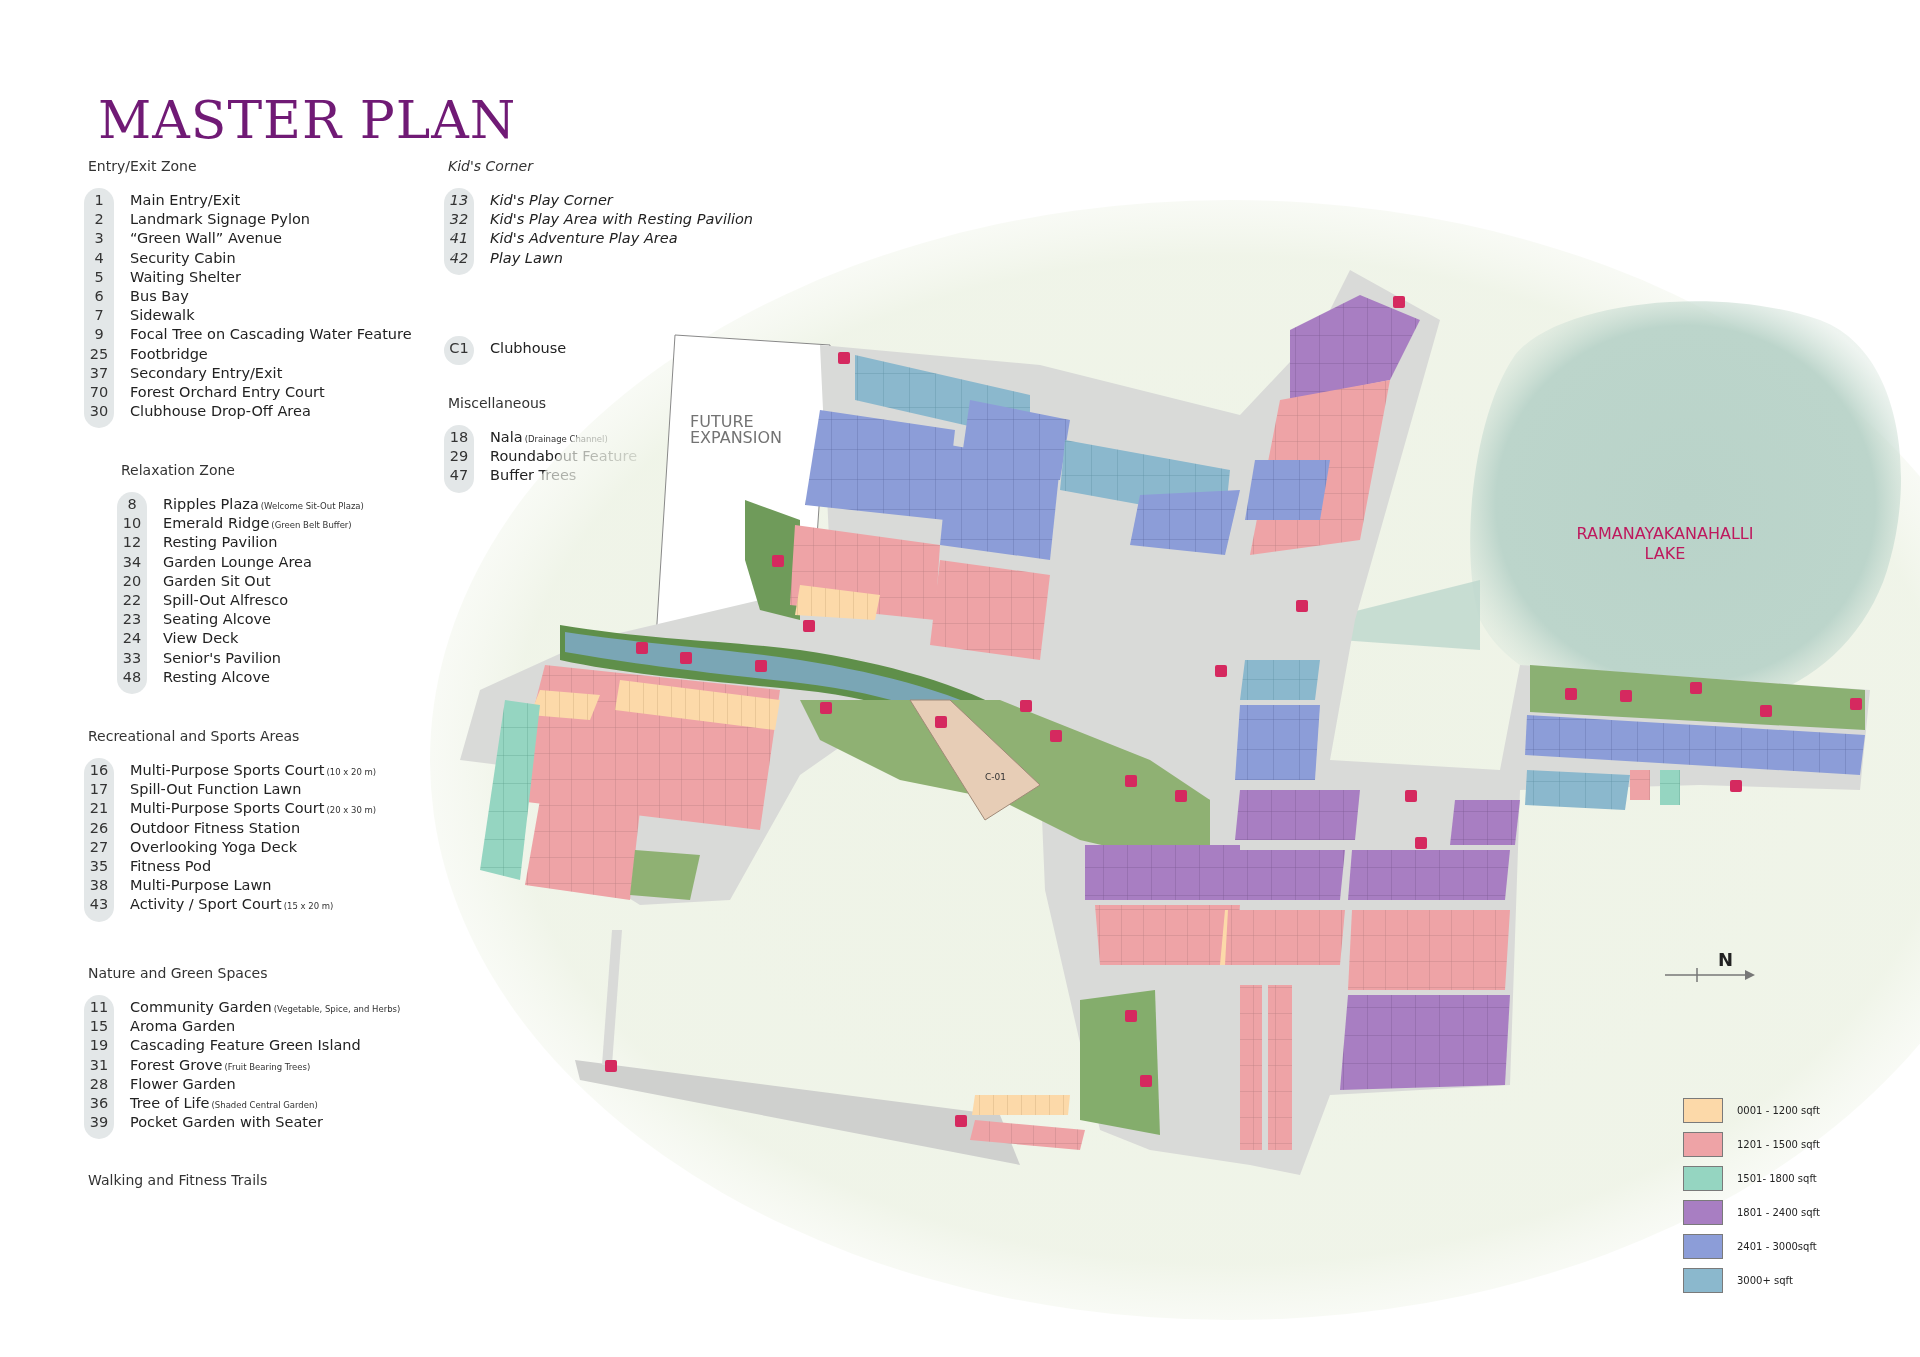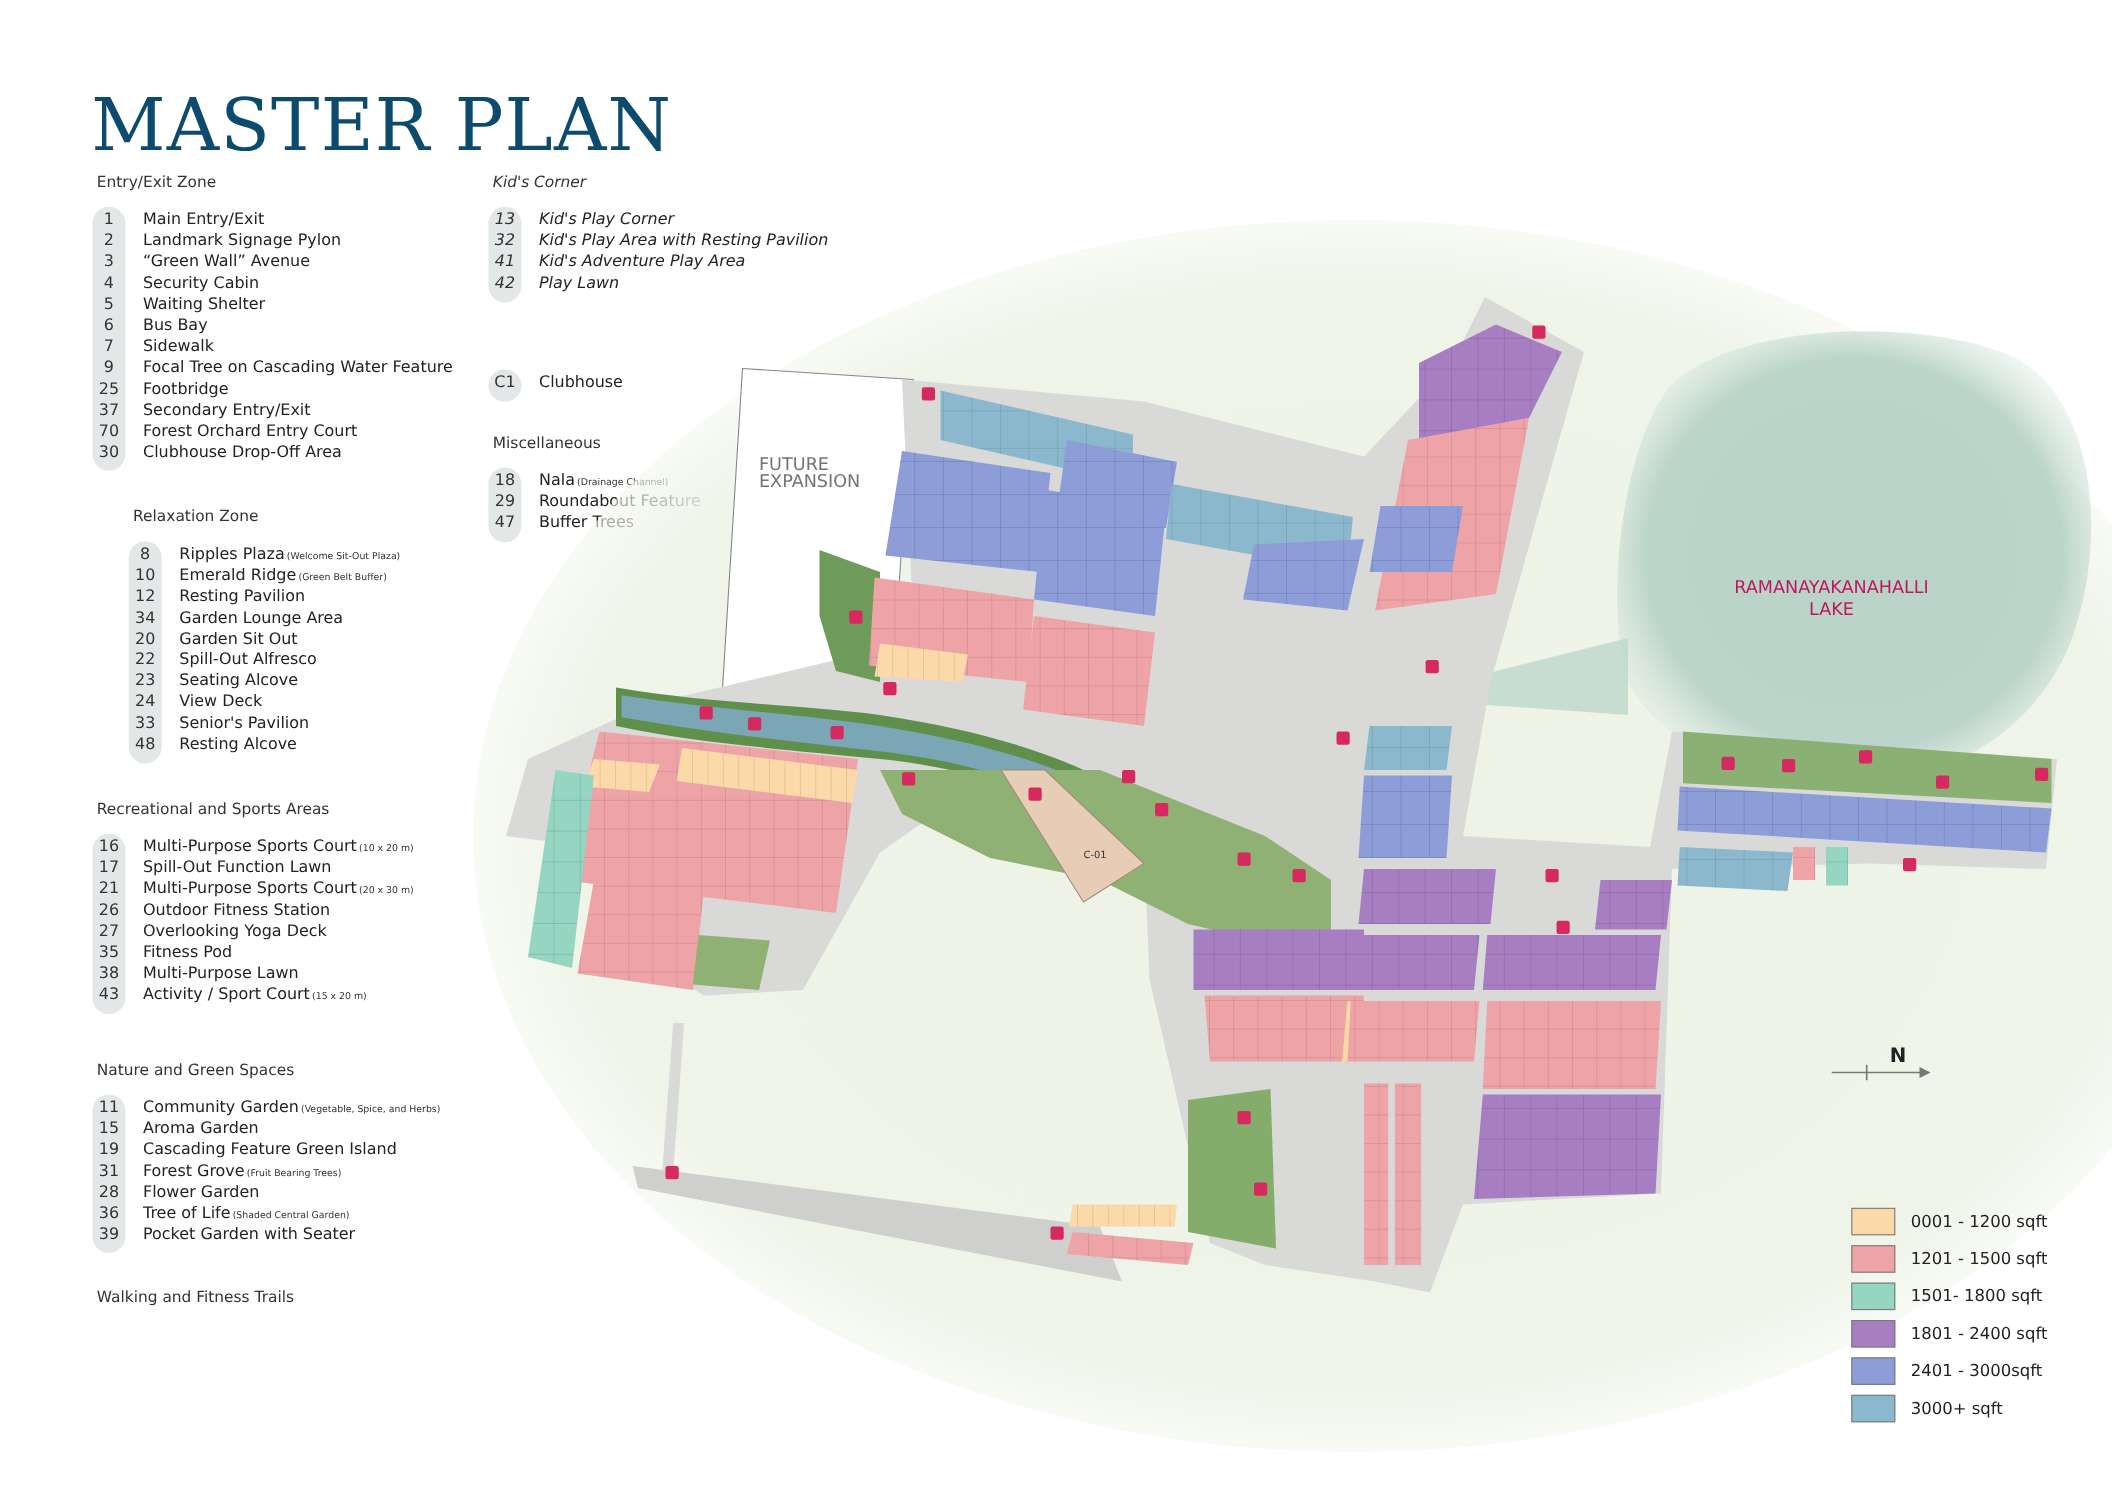"MASTER PLAN" .title { color: #0c4a6e -> #701a75; font-size: 66px -> 52px; margin: 1px -> 16px }
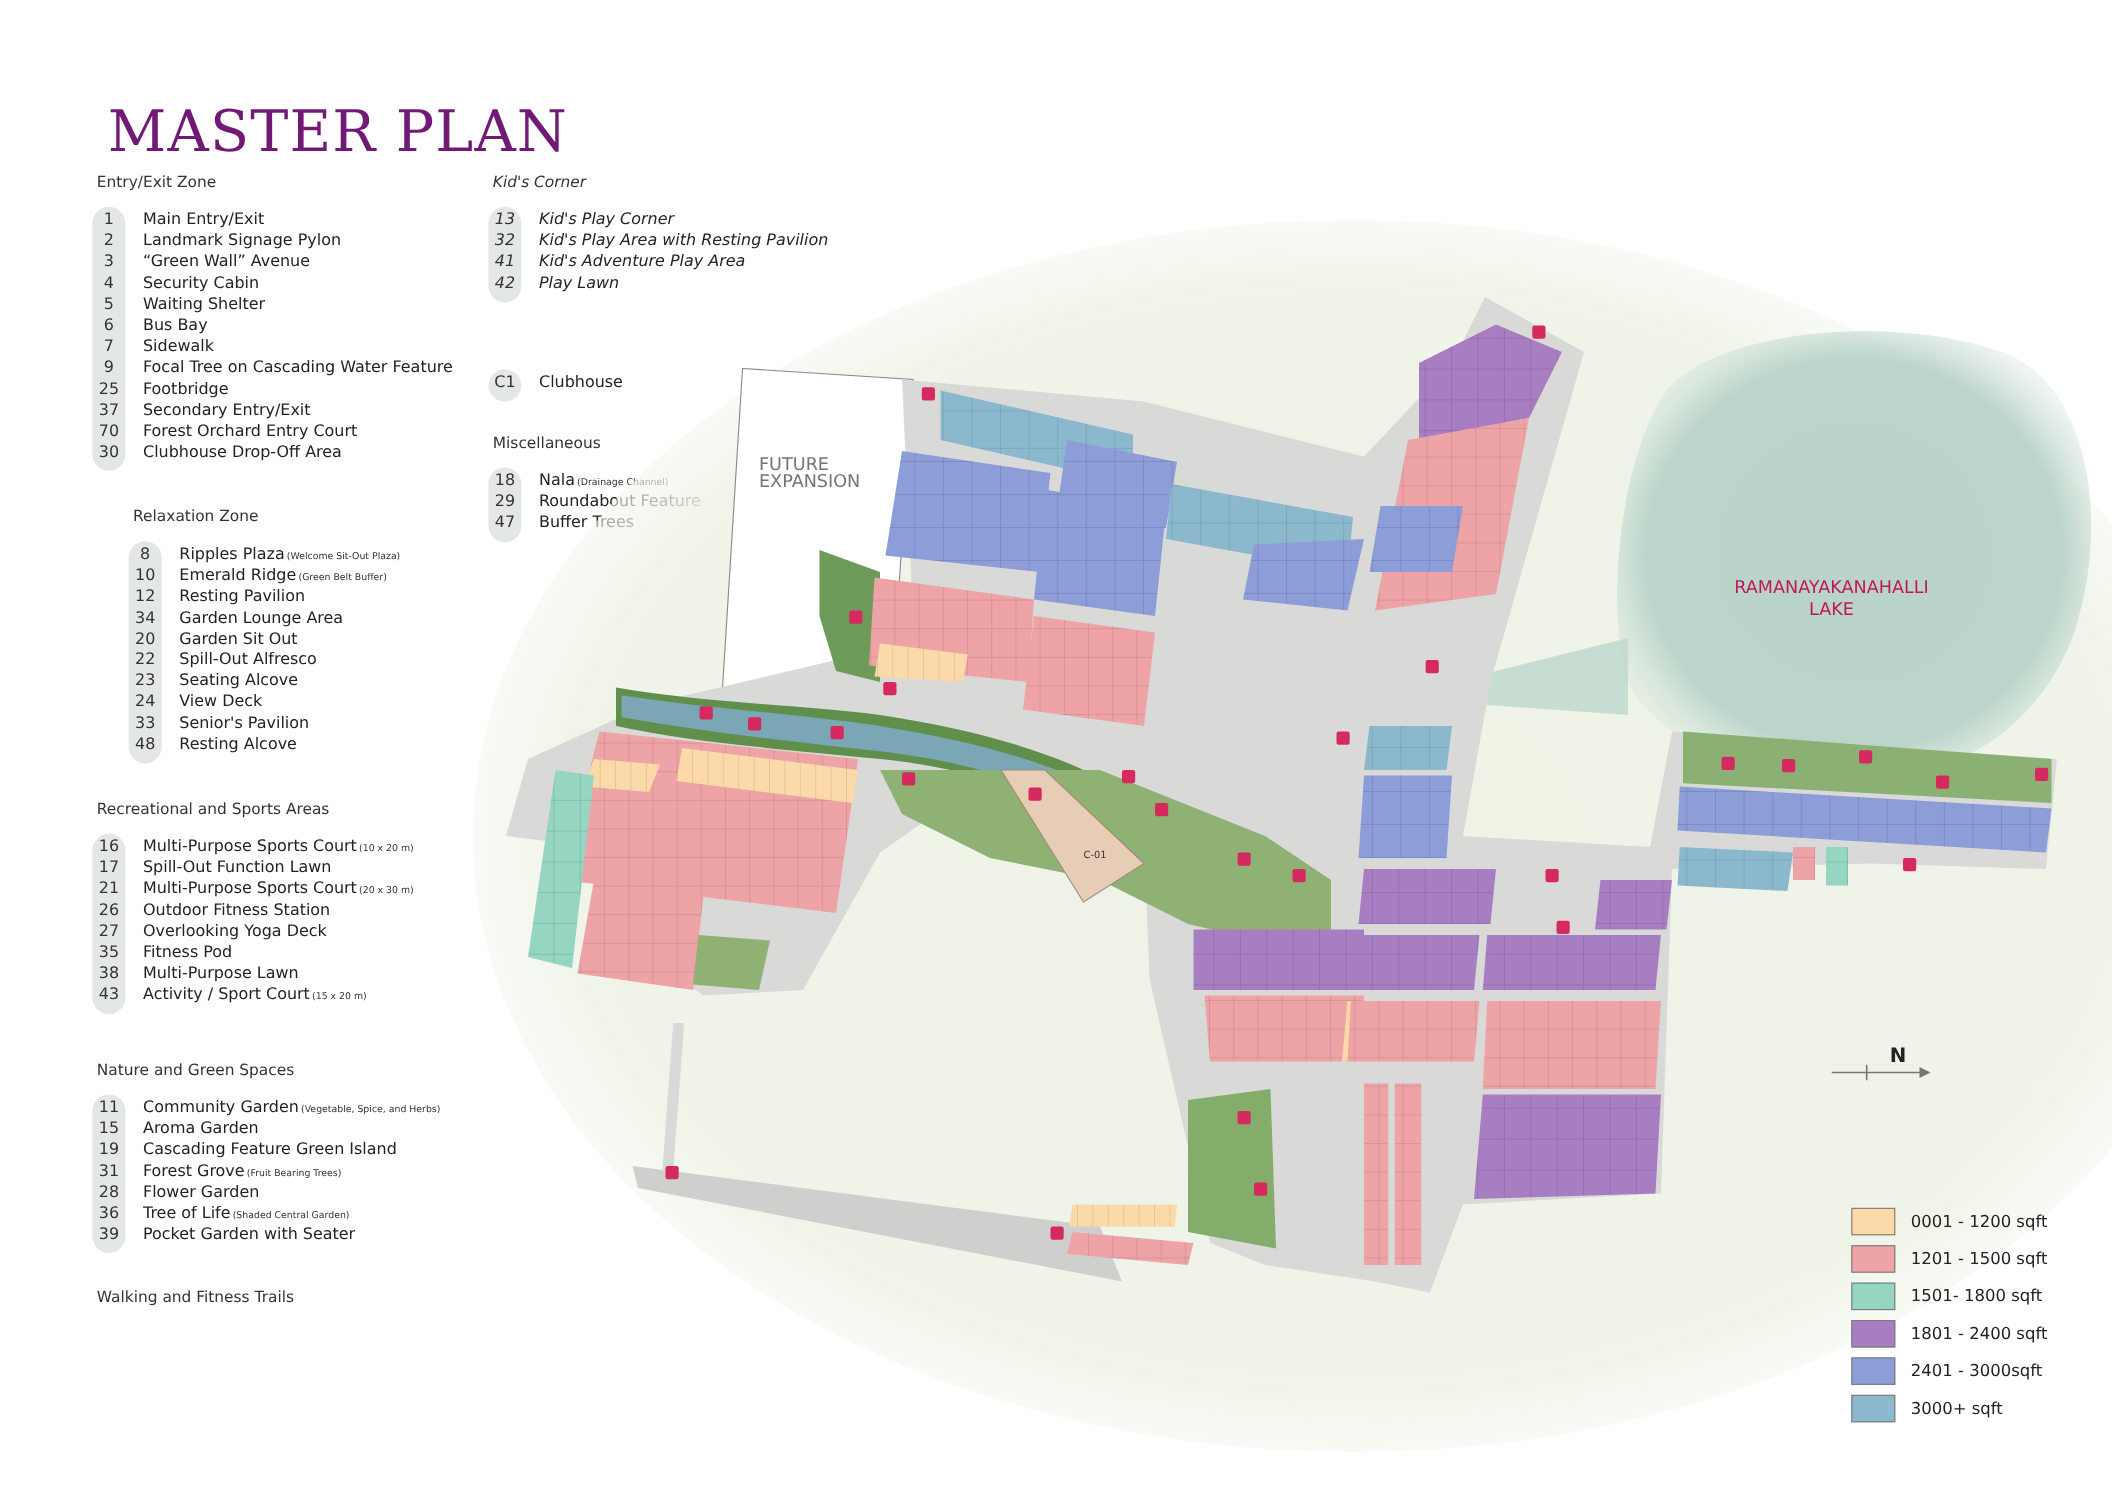"0001 - 1200 sqft" .legend .txt { font-size: 15px -> 10px }
